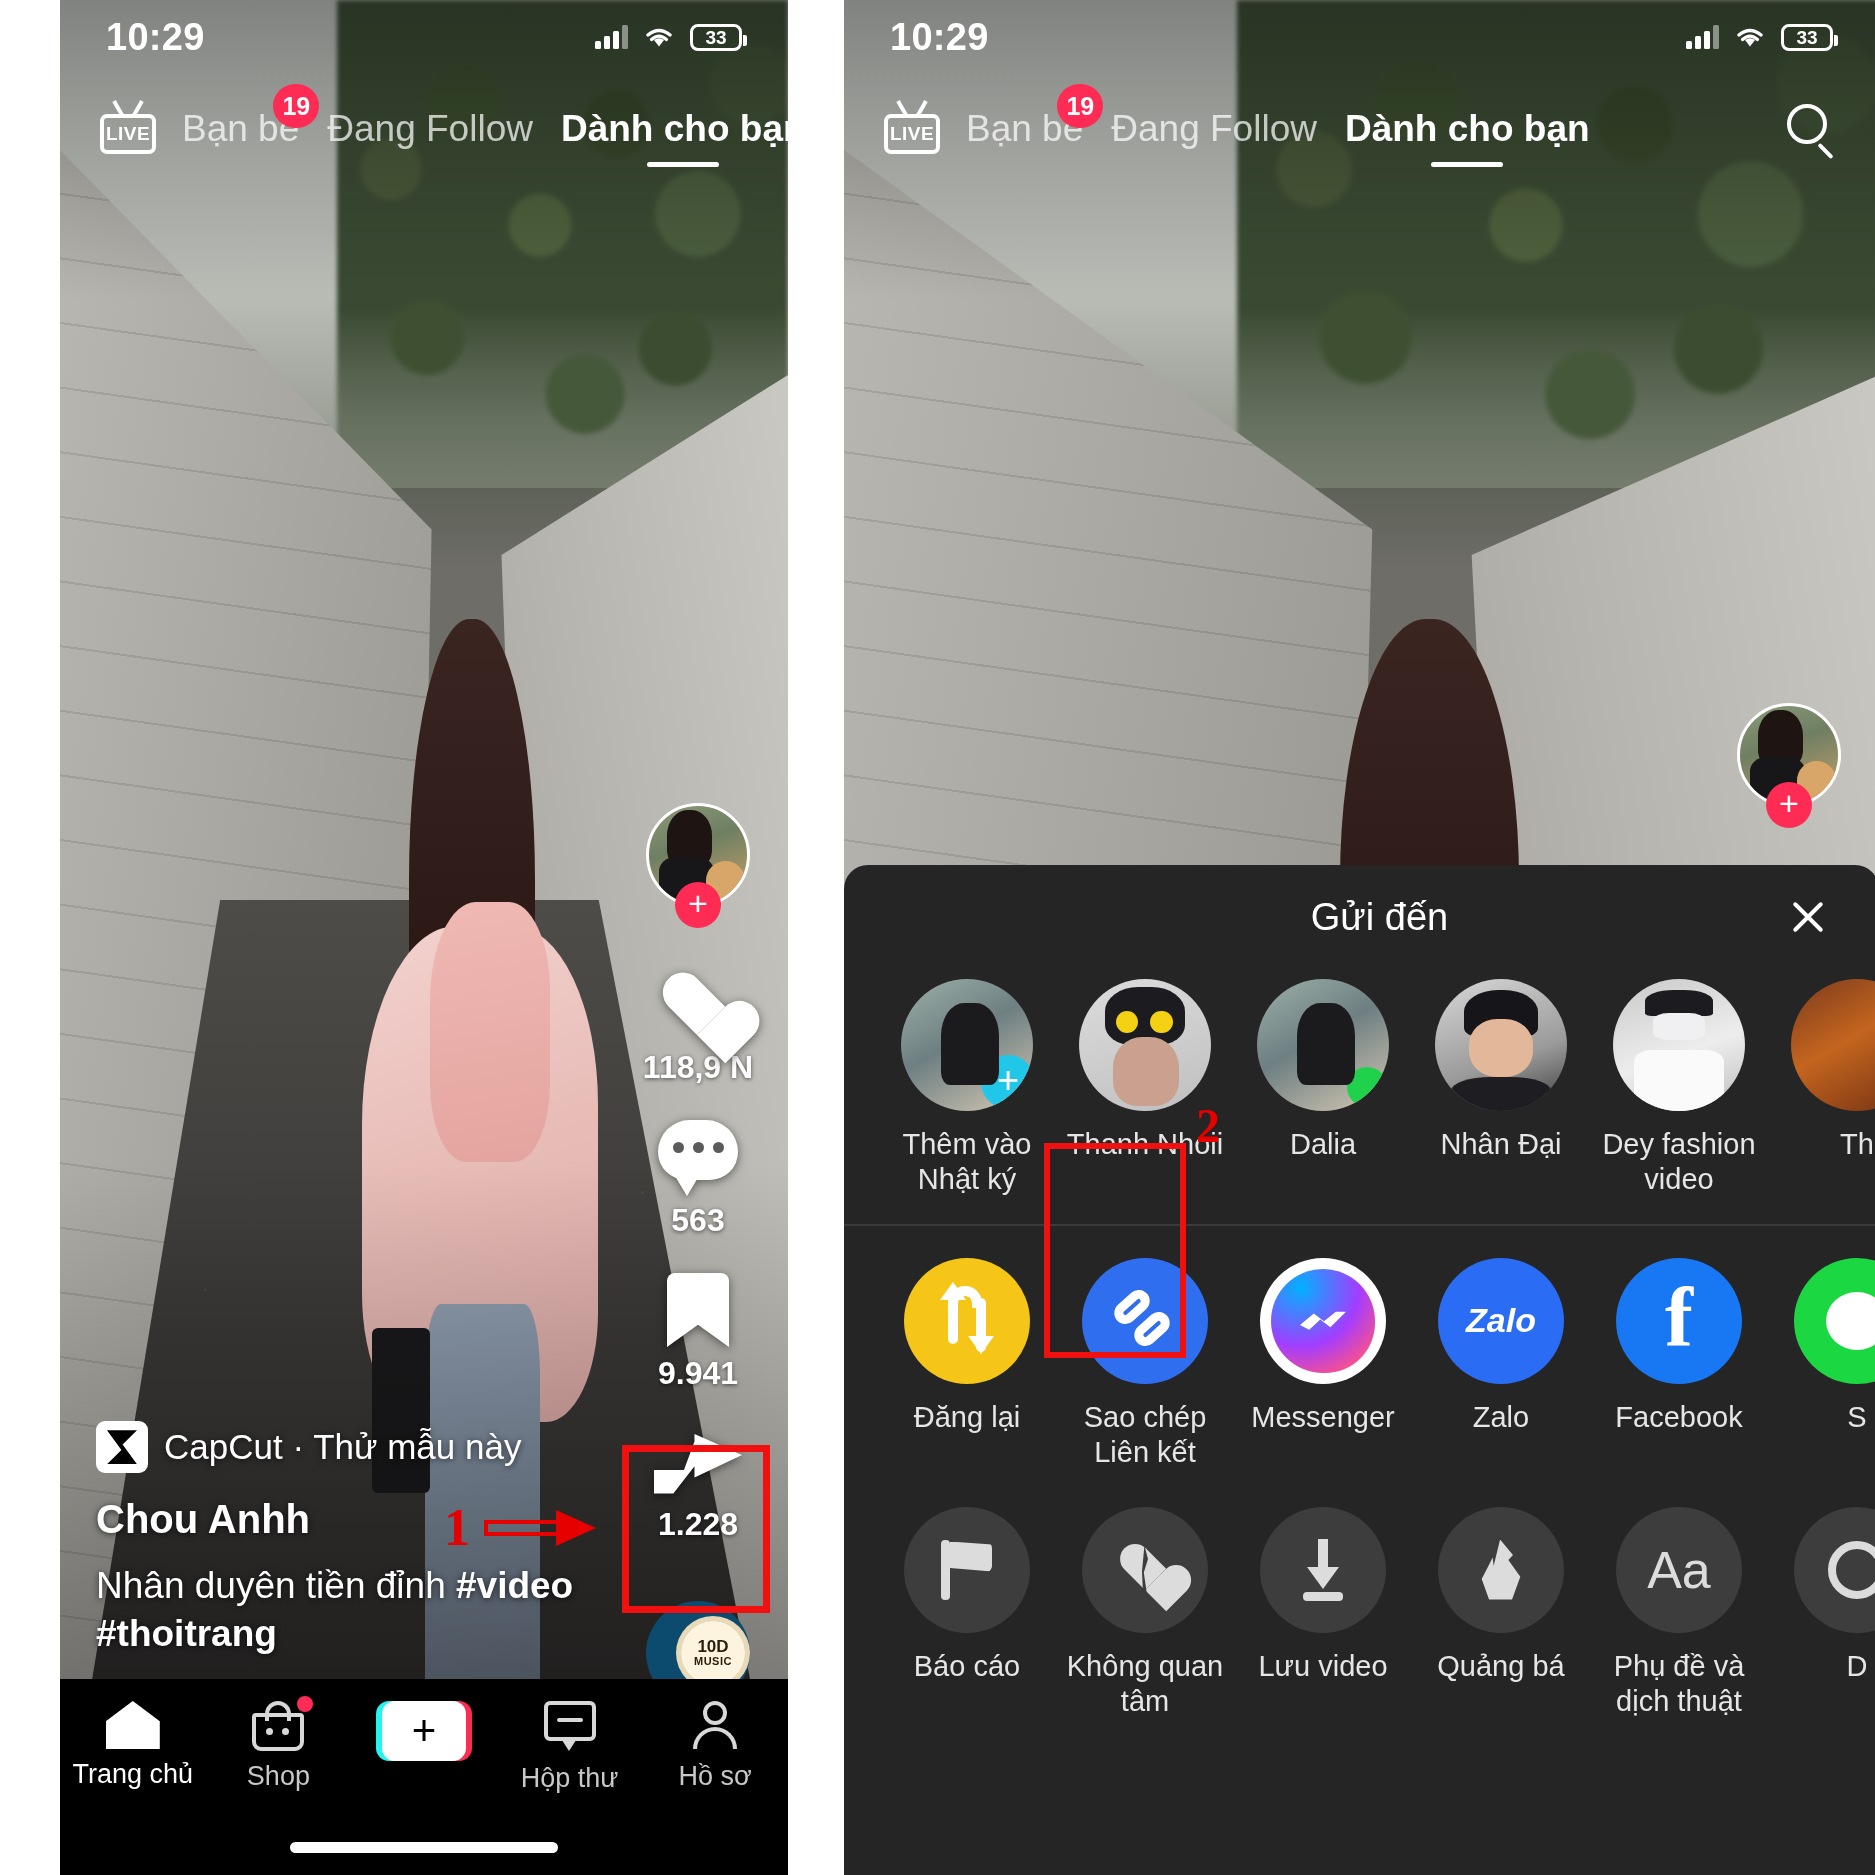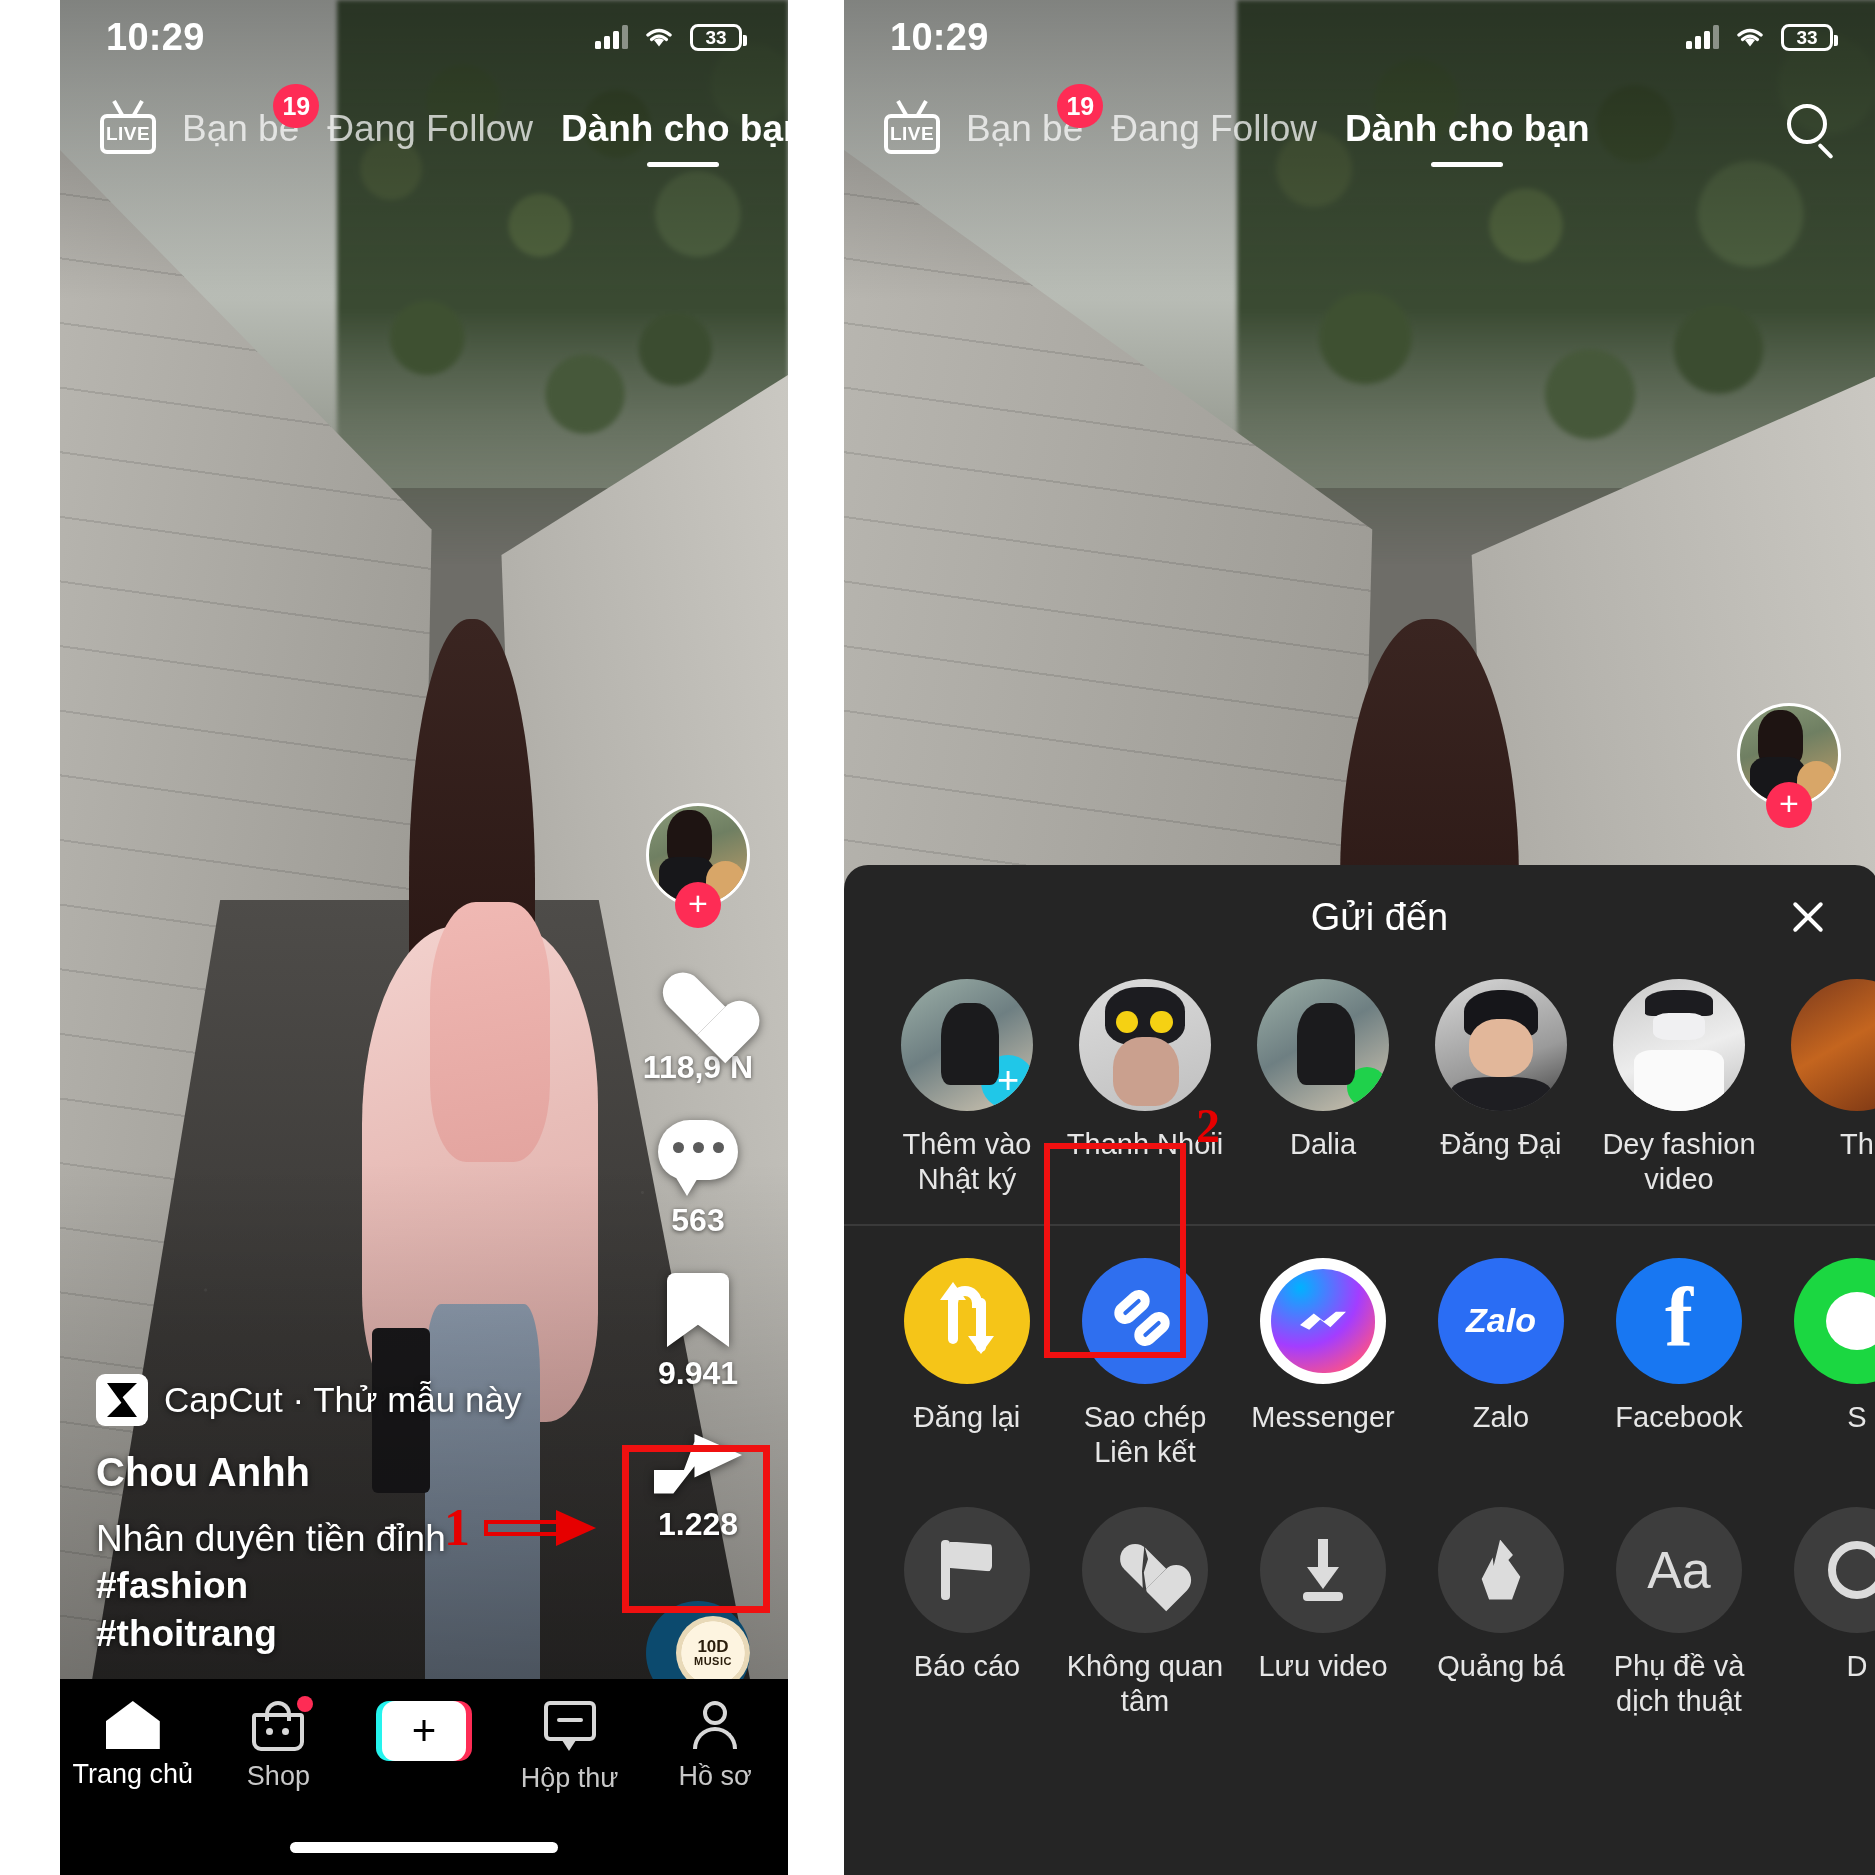"Đăng Đại" div.cell-label { text: Đăng -> Nhân }
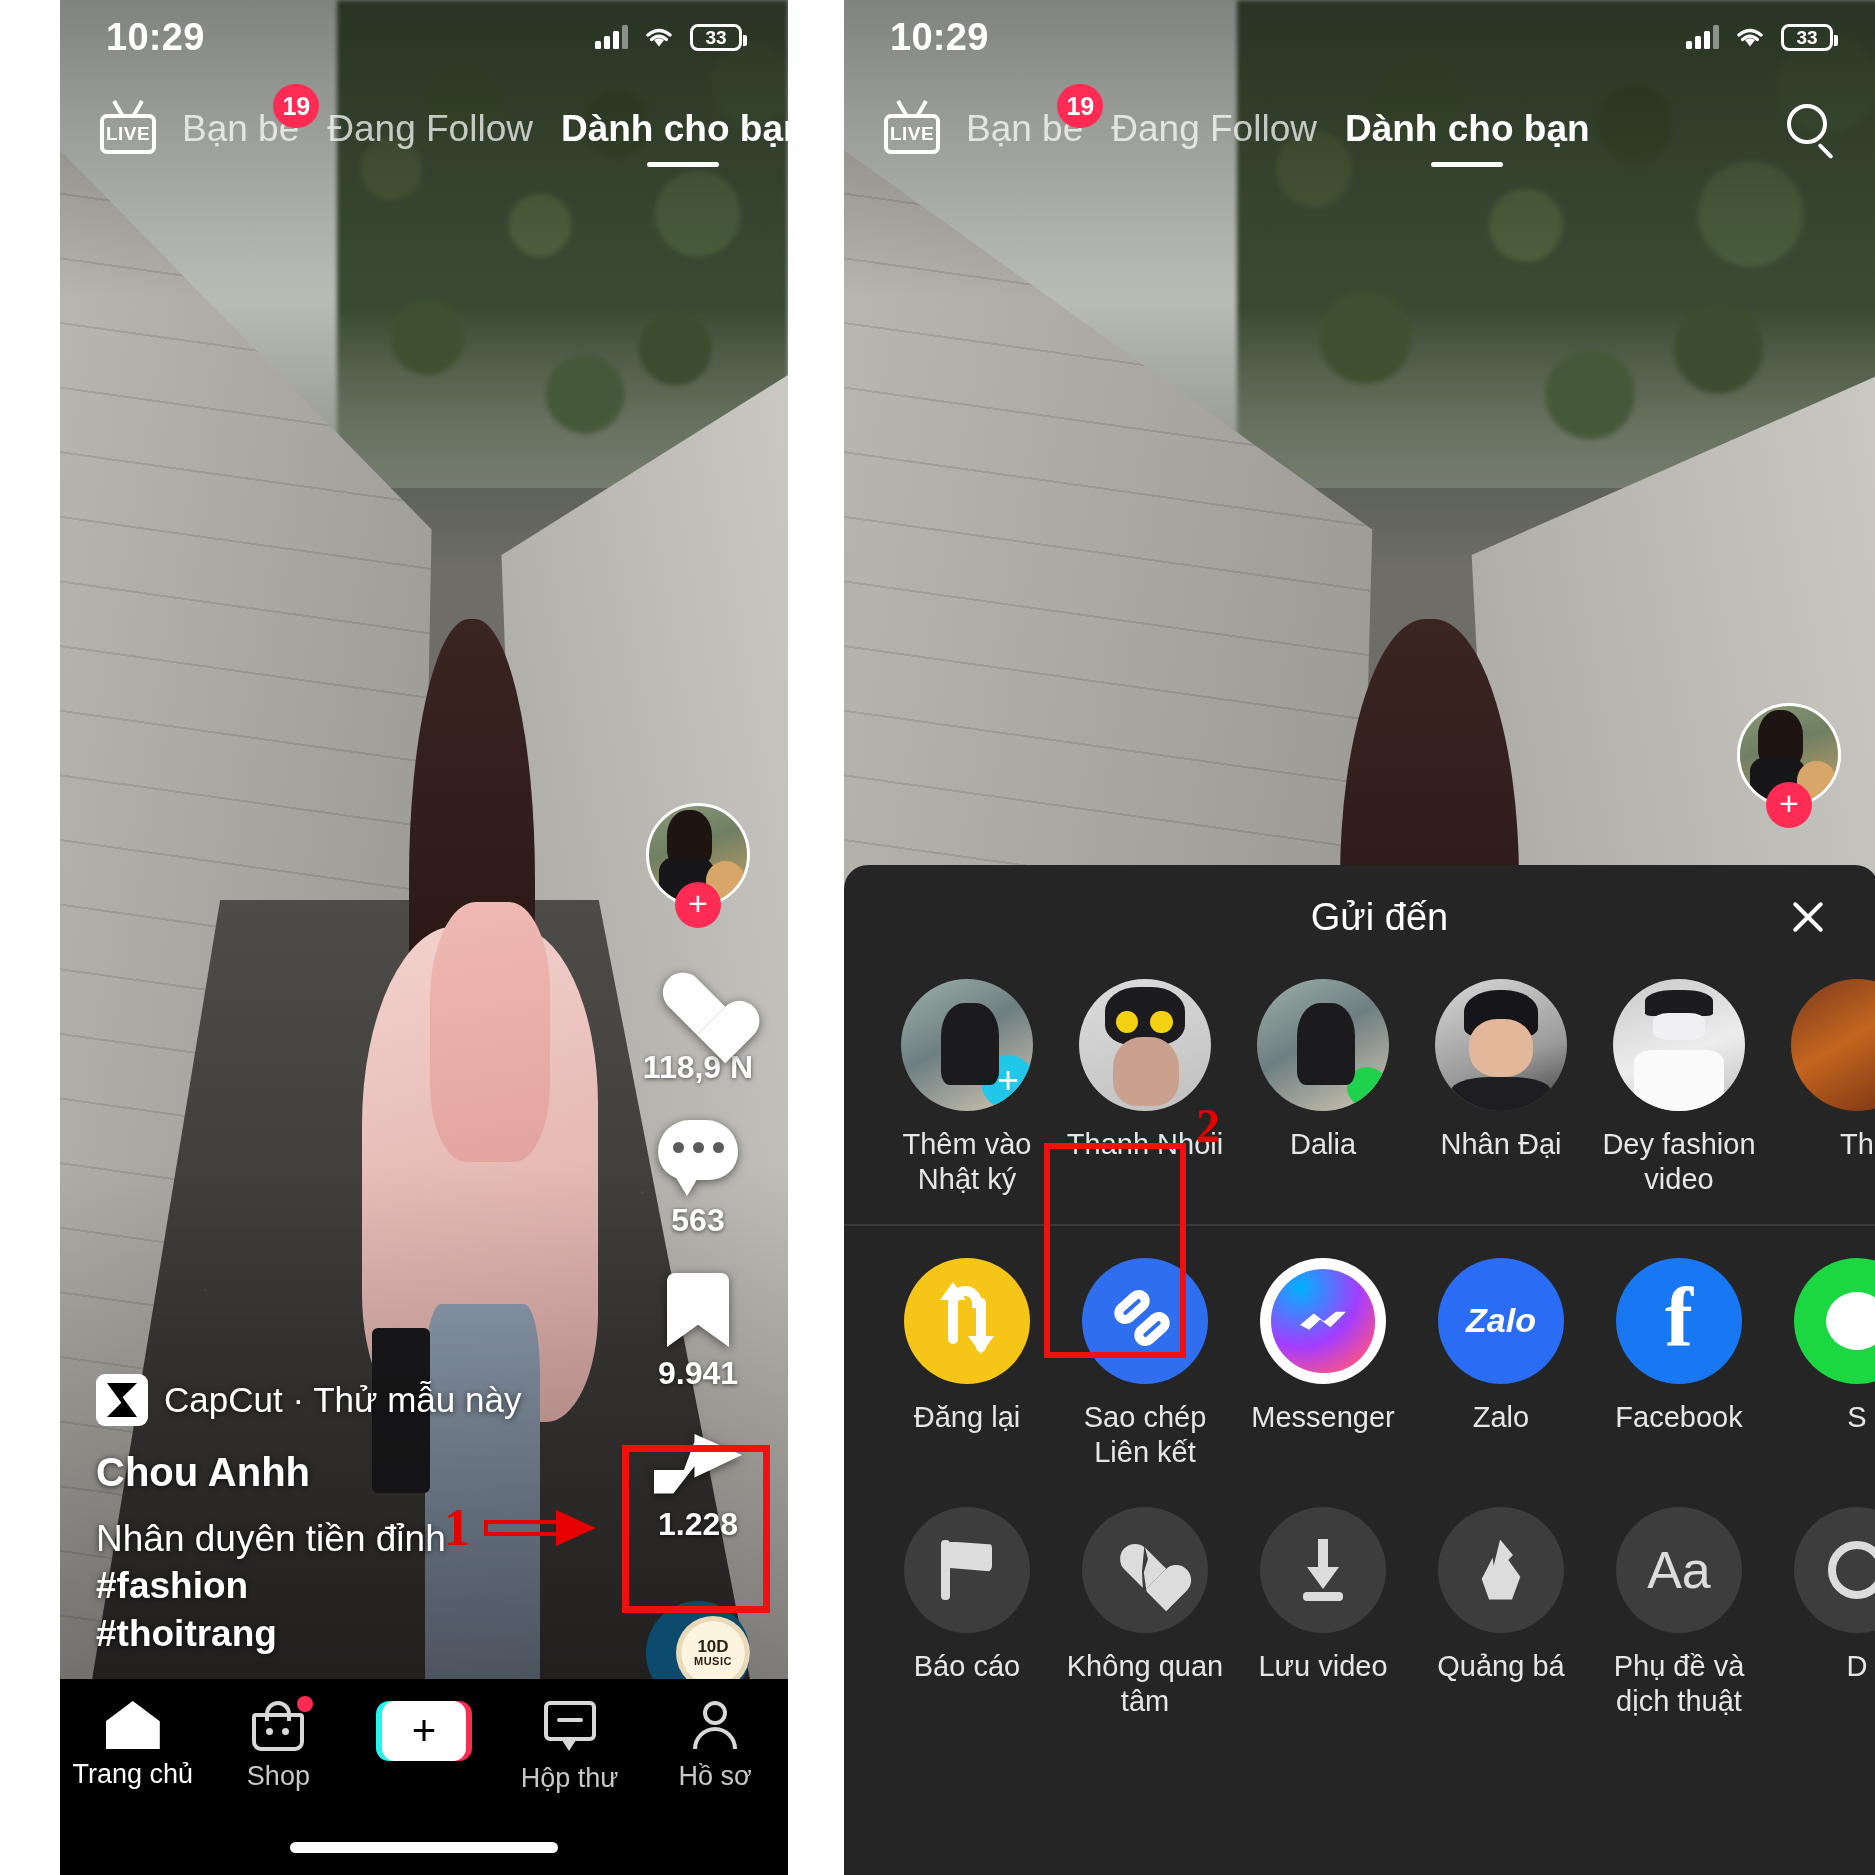"#fashion" b { text: fashion -> video }
